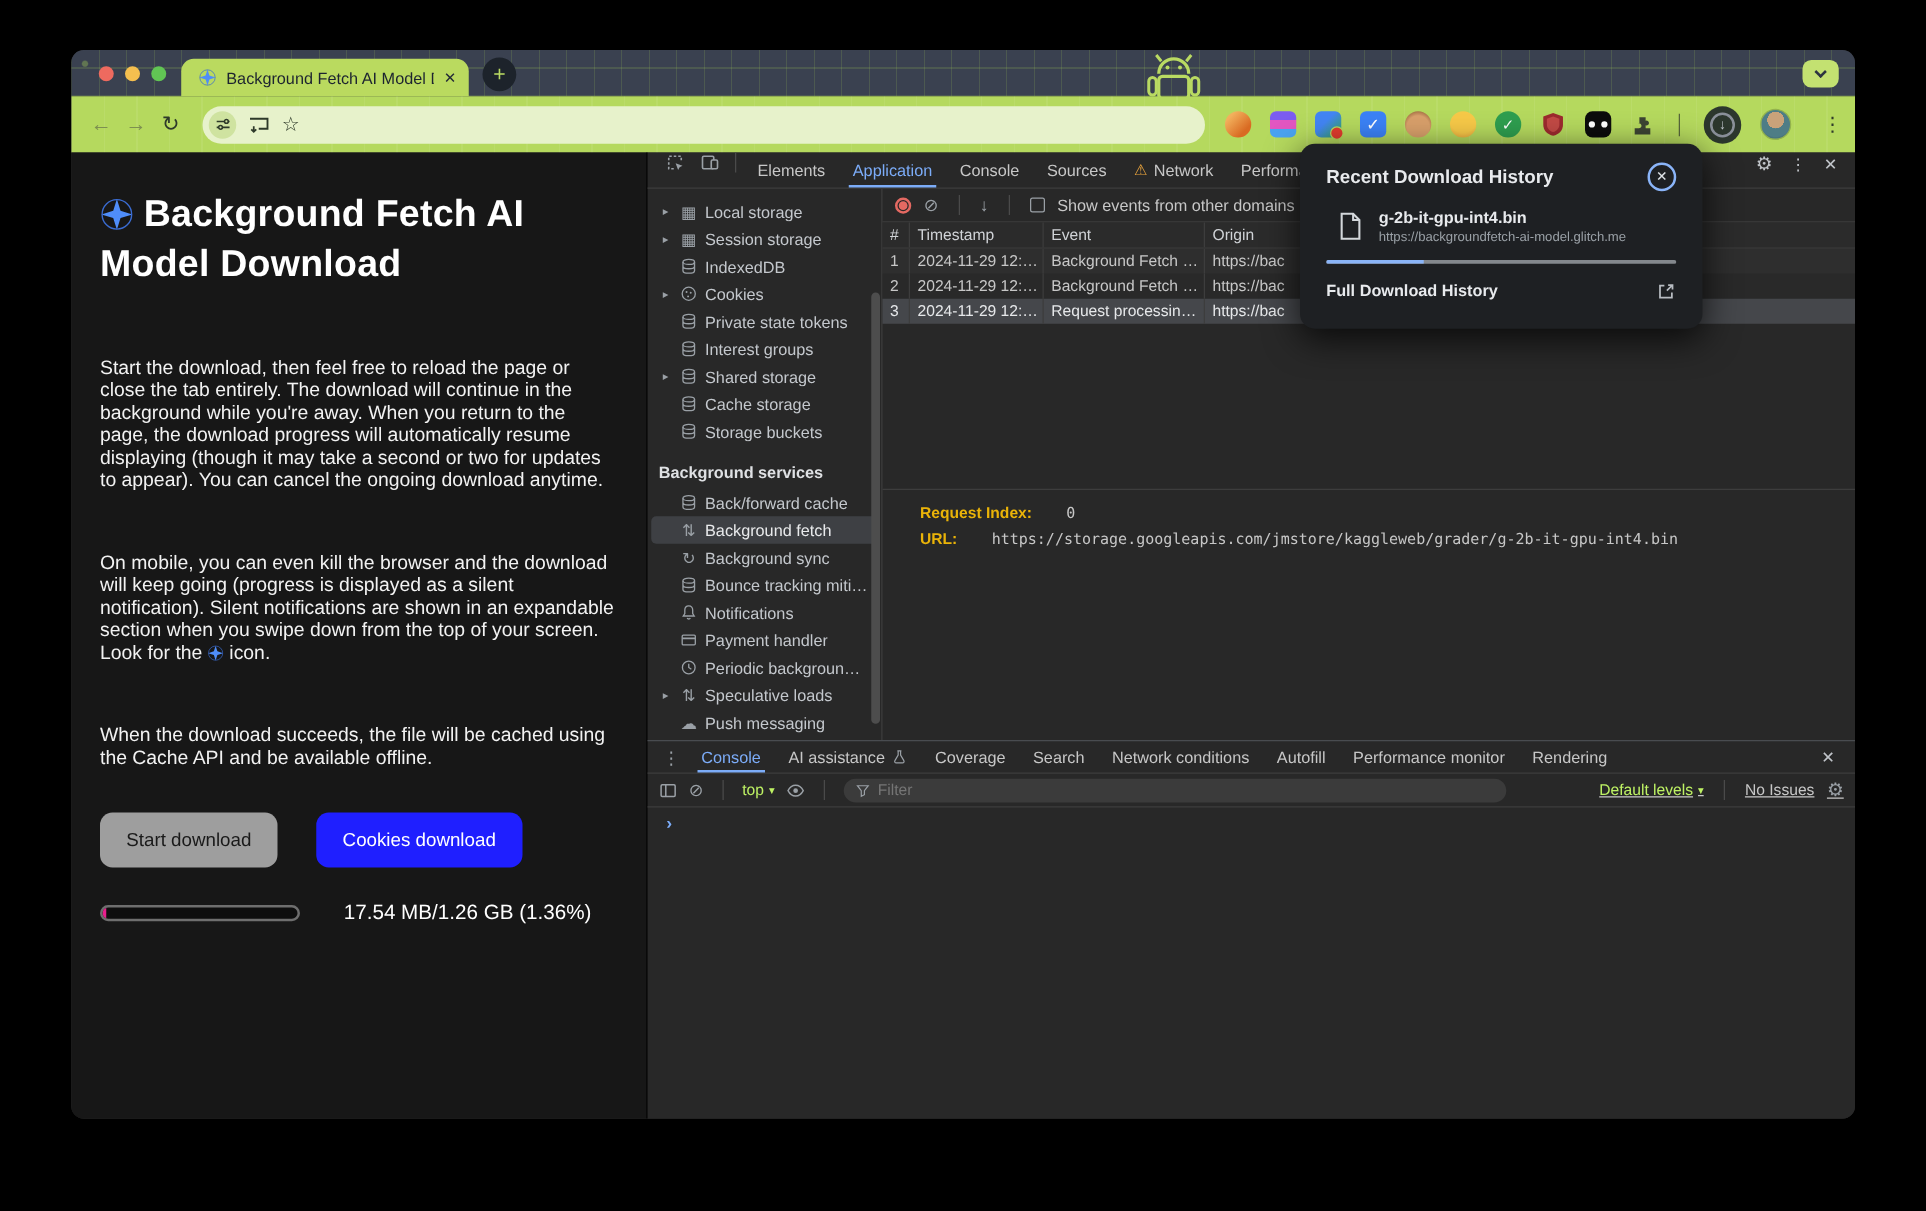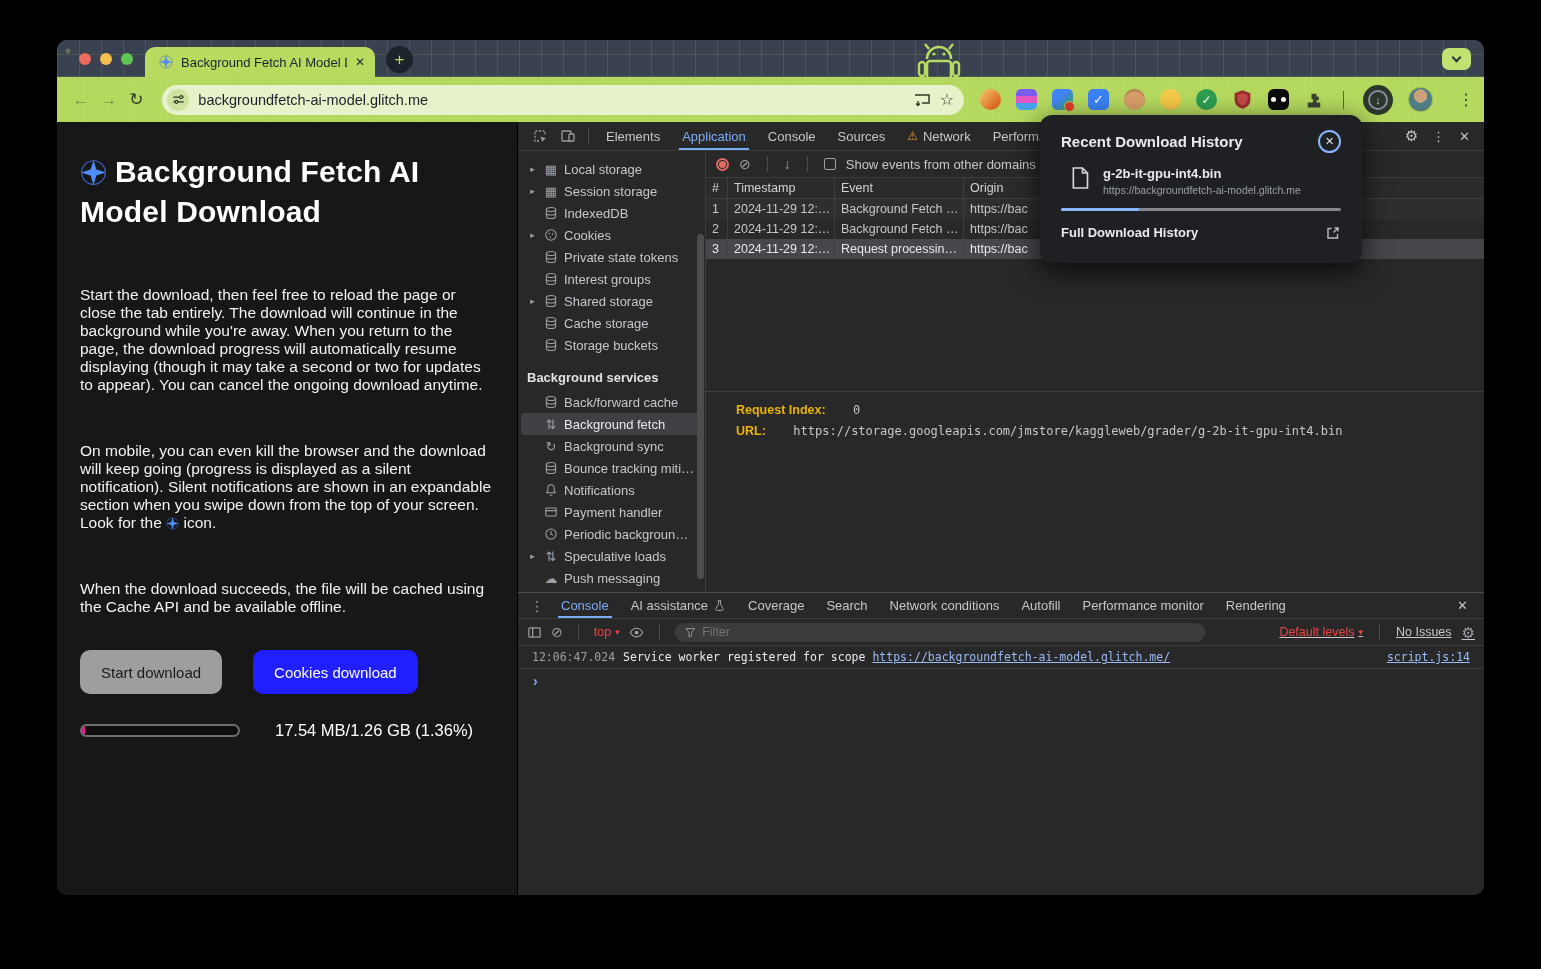"backgroundfetch-ai-model.glitch.me" span.urltext { html: <span>backgroundfetch-ai-model.glitch.me</span> -> none }
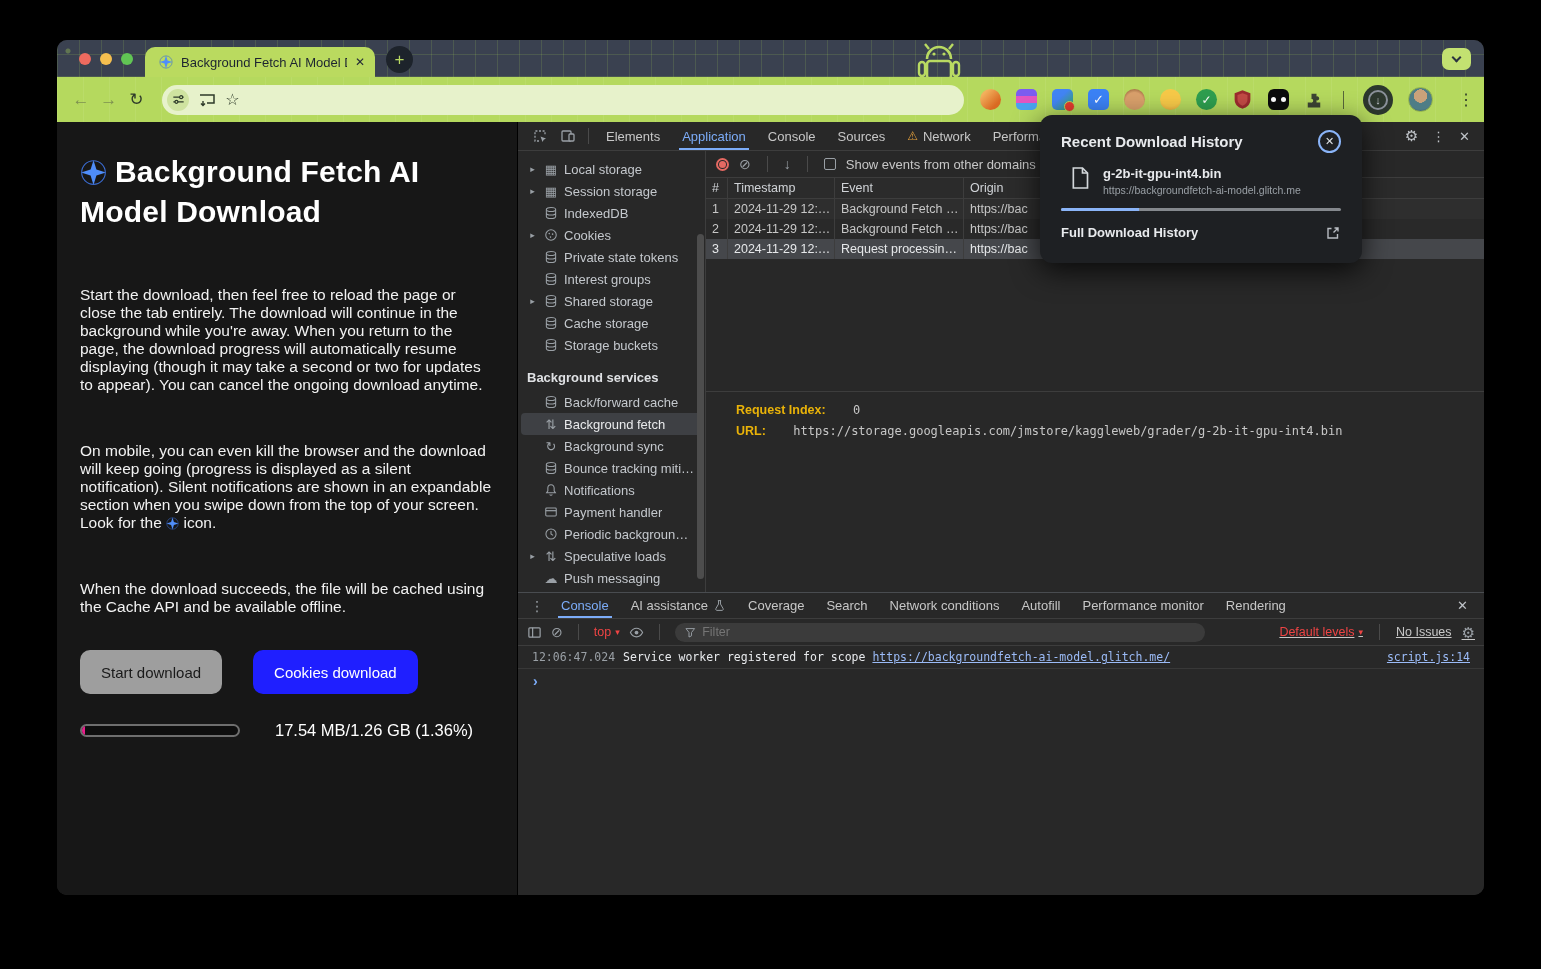"Elements" .dt-tabbar { align-items: center -> flex-start }
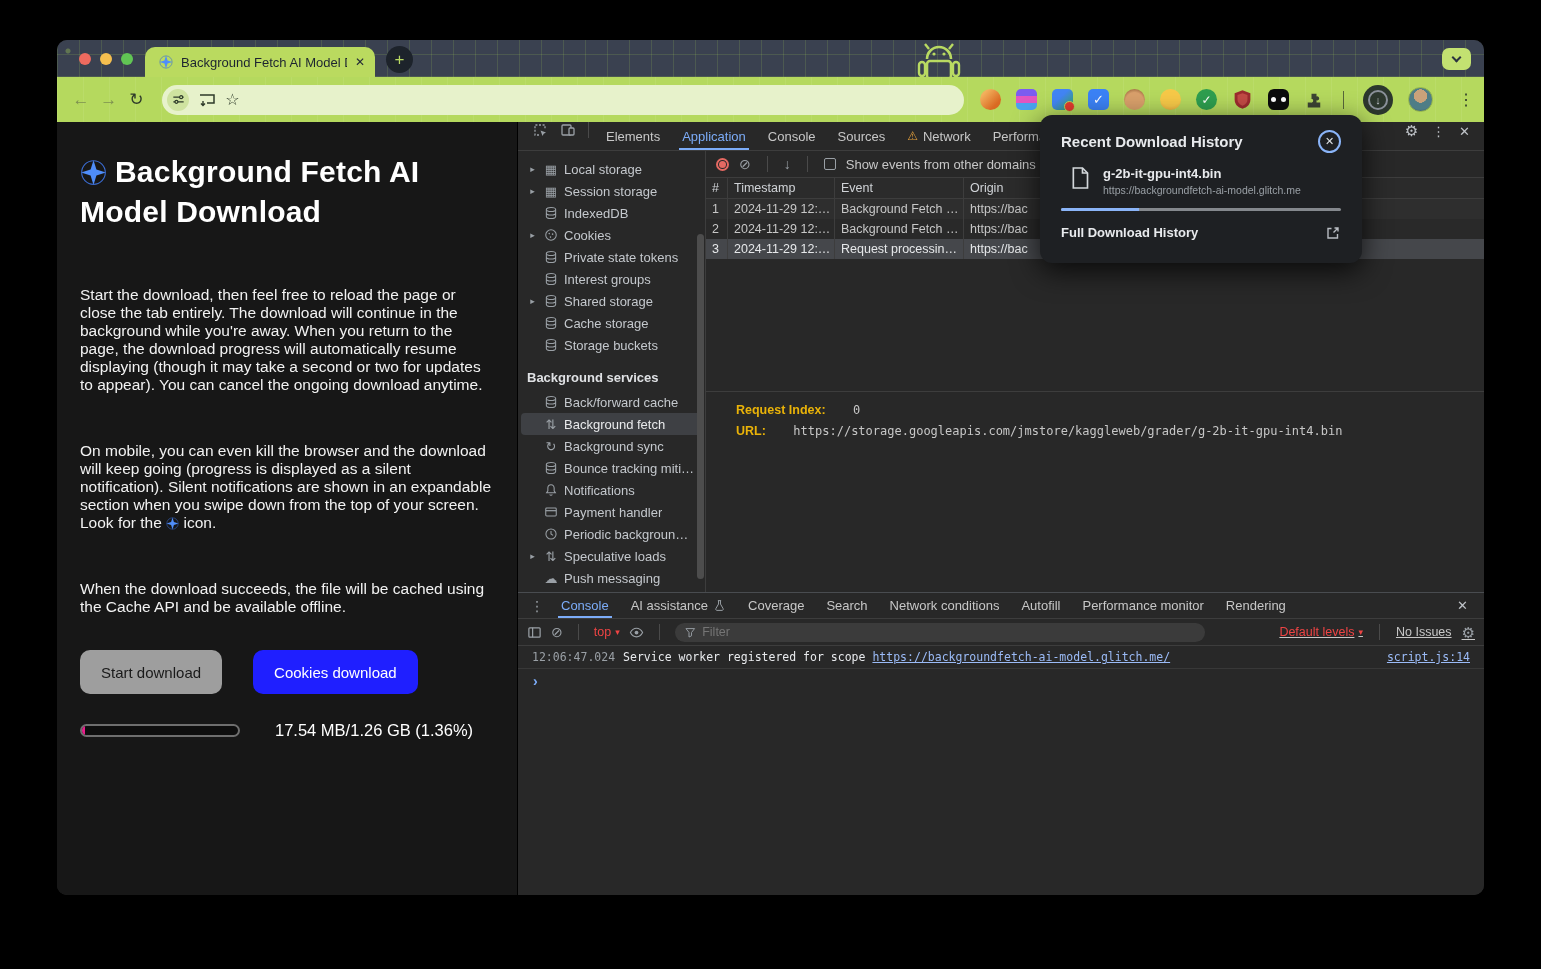"g-2b-it-gpu-int4.bin" .dlp-file { align-items: flex-start -> center }
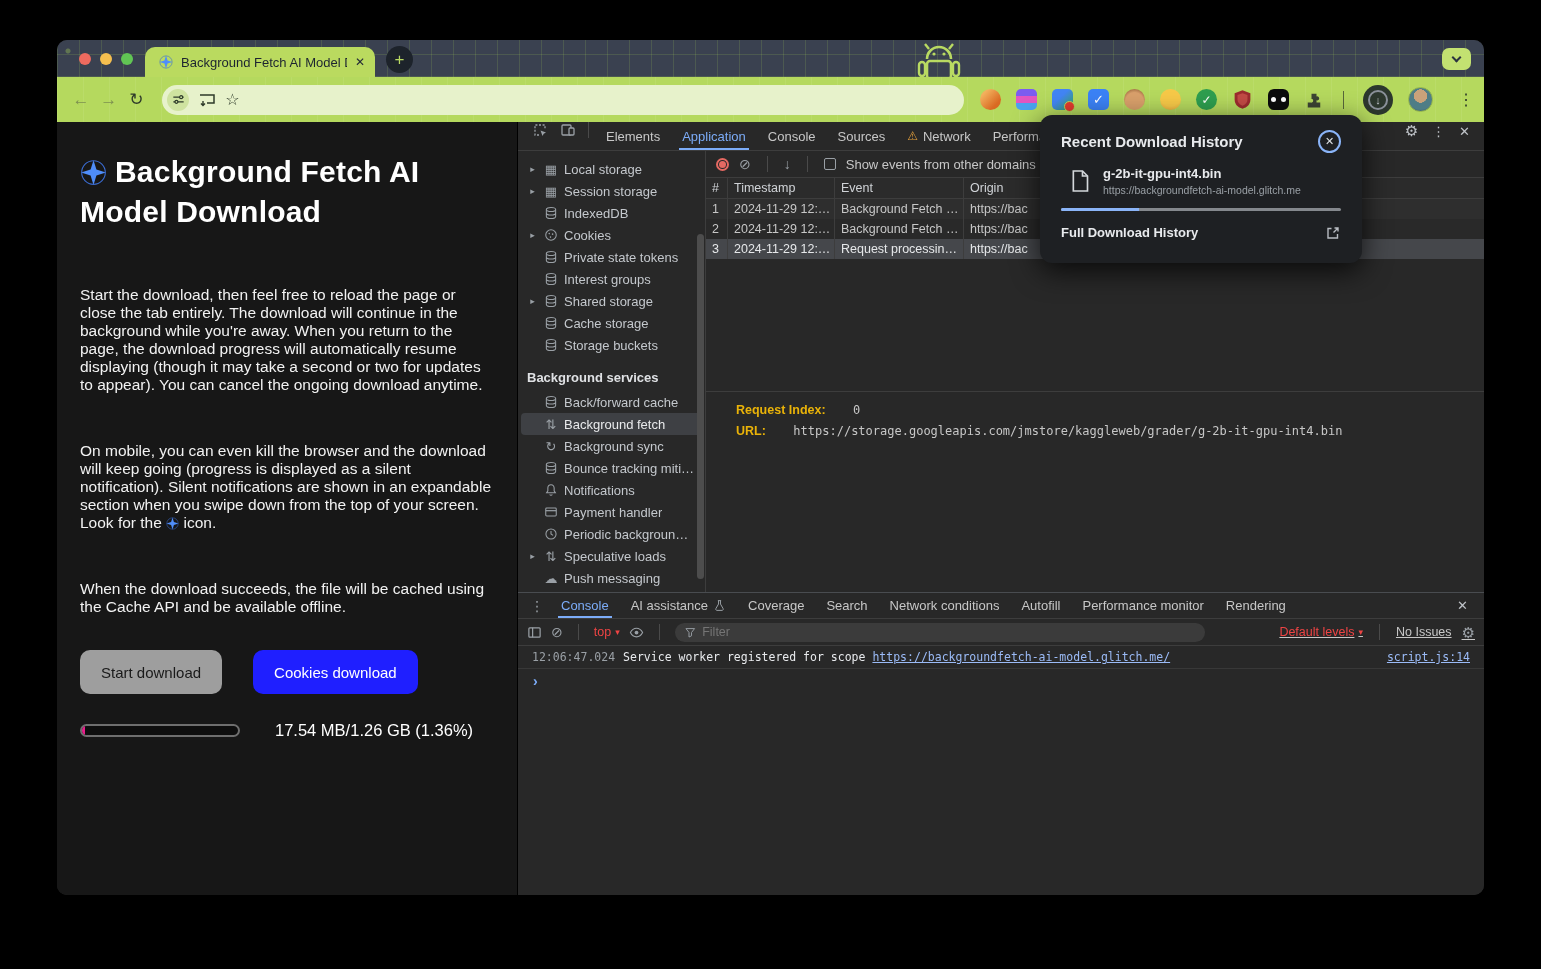"top" .ctx { color: #ef4444 -> #bef264 }
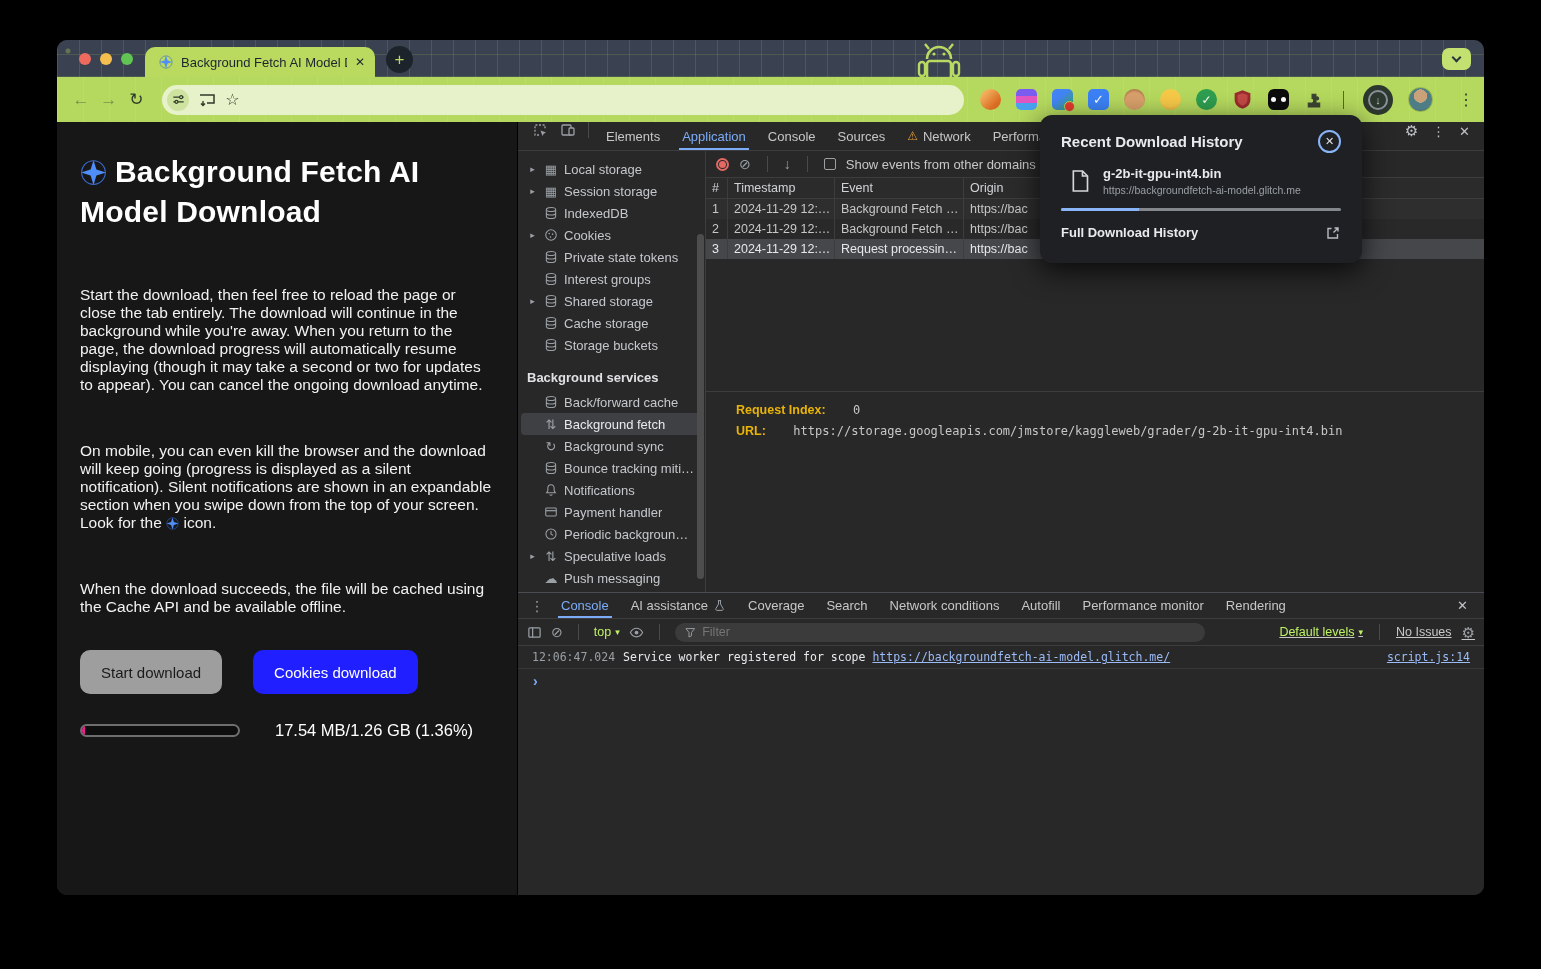"12:06:47.024" div.c-log { html: <div> <span>12:06:47.024</span> <span>Service worker registered for scope</span> <span>https://backgroundfetch-ai-model.glitch.me/</span> <span>script.js:14</span> </div> -> none }
